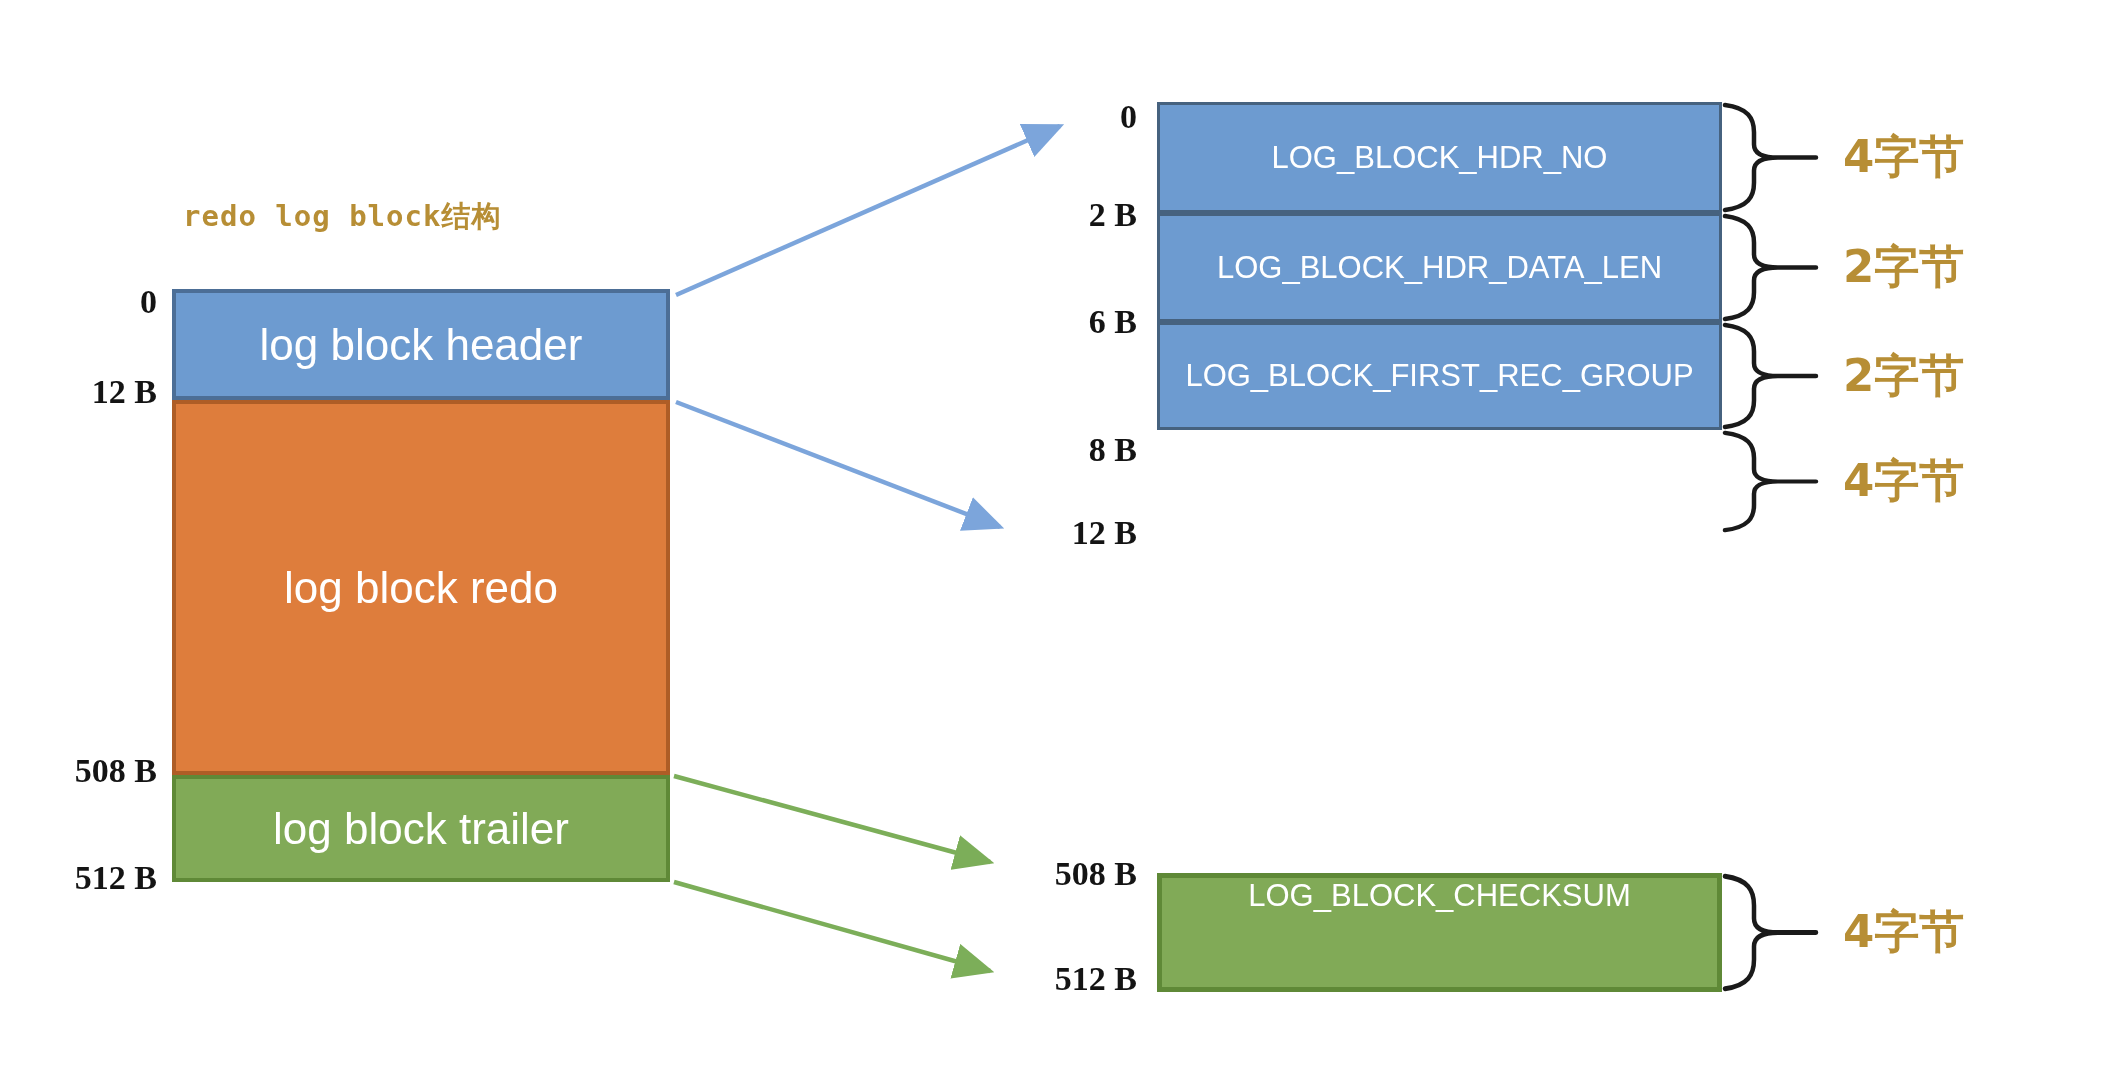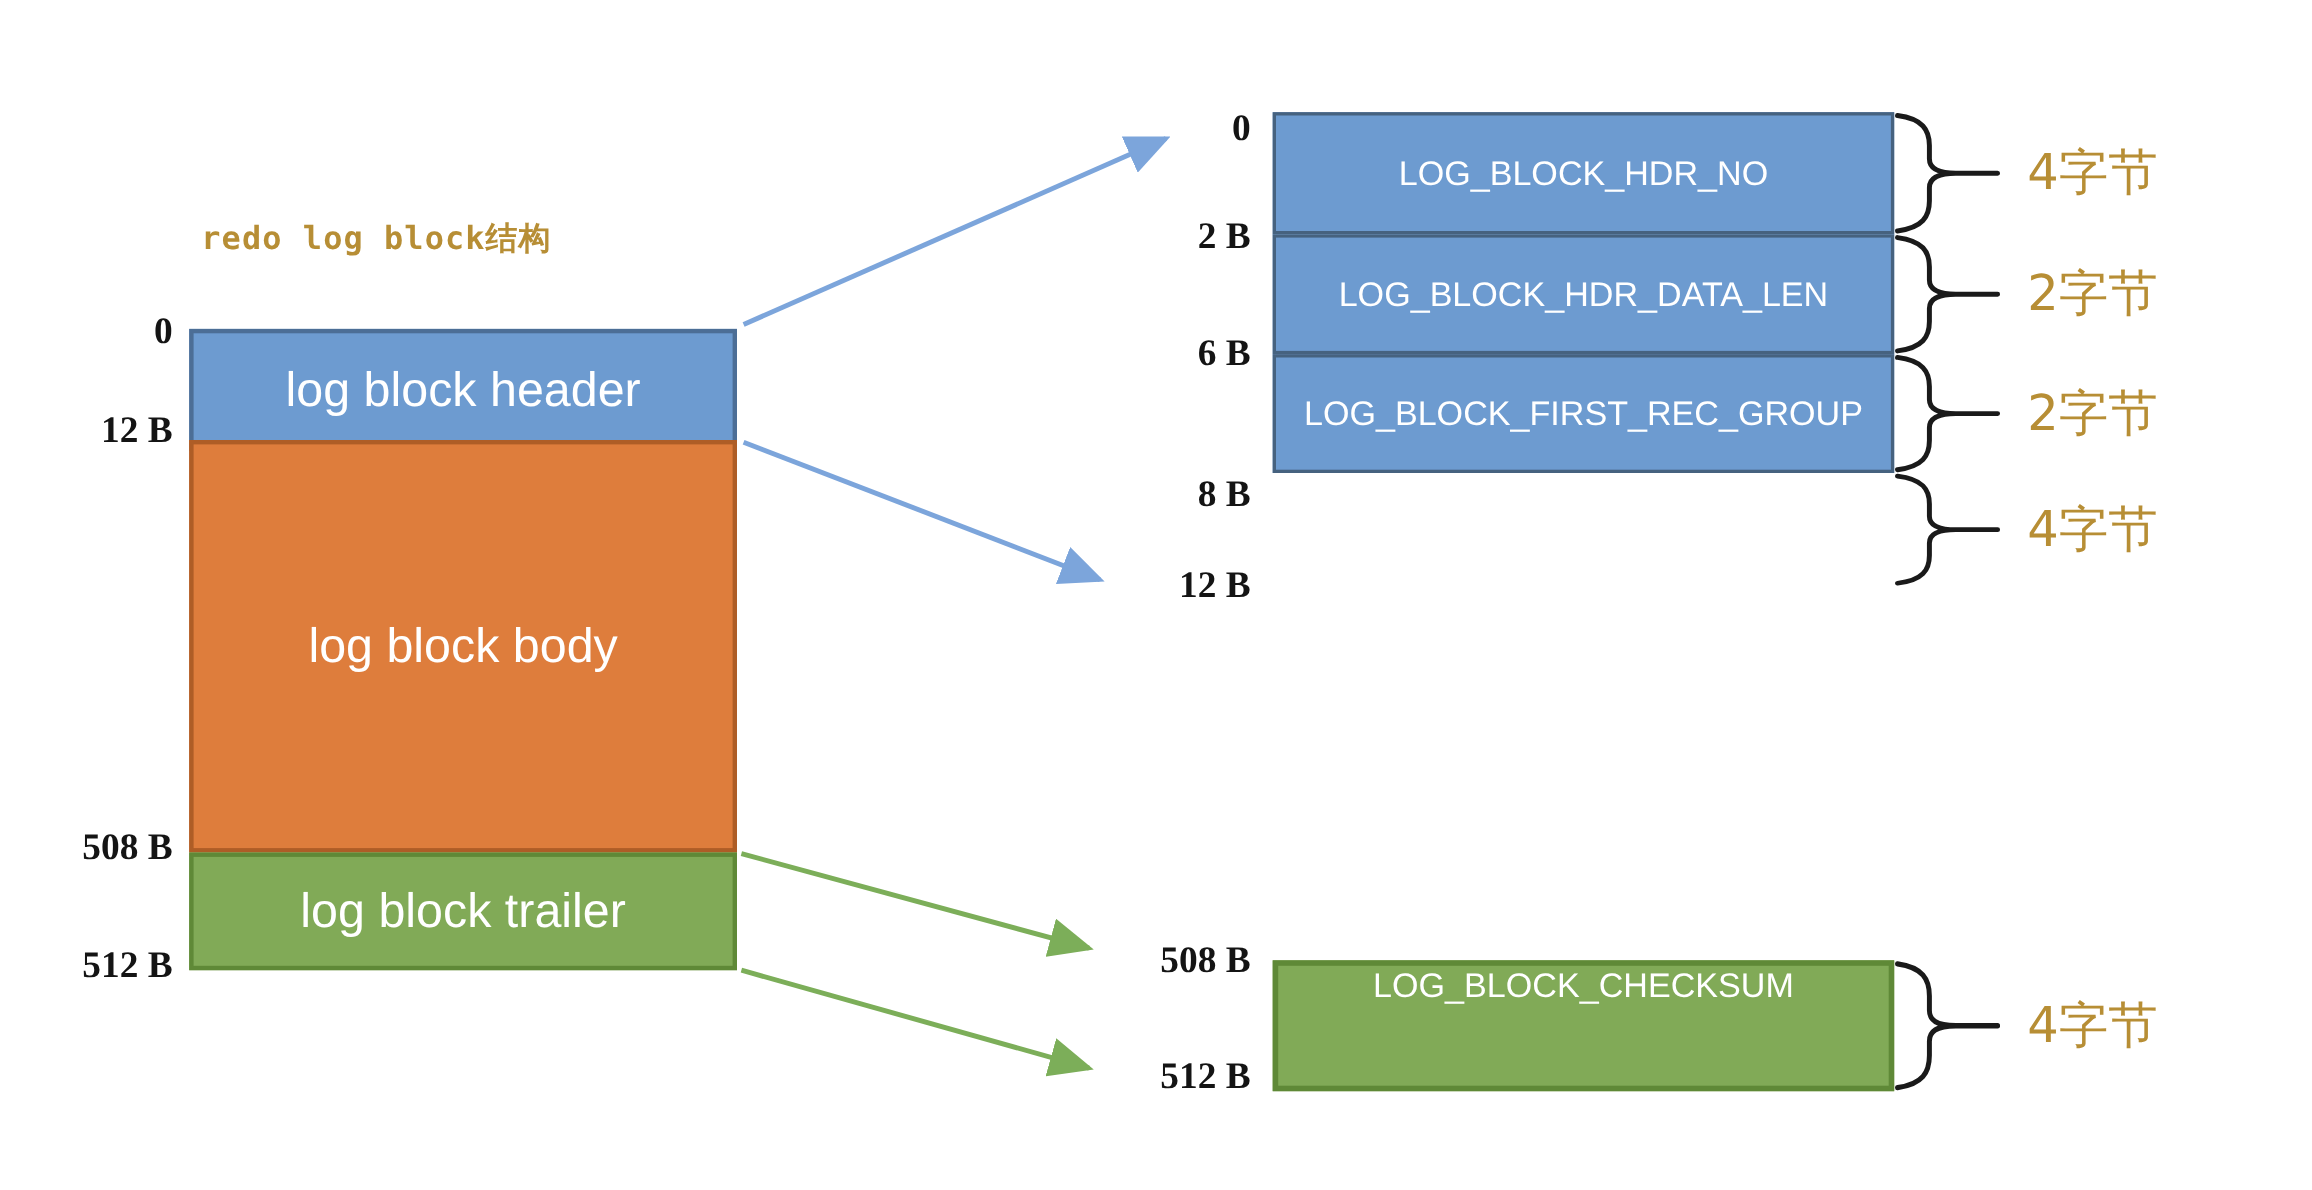"4字节" .size-label { font-weight: normal -> bold }
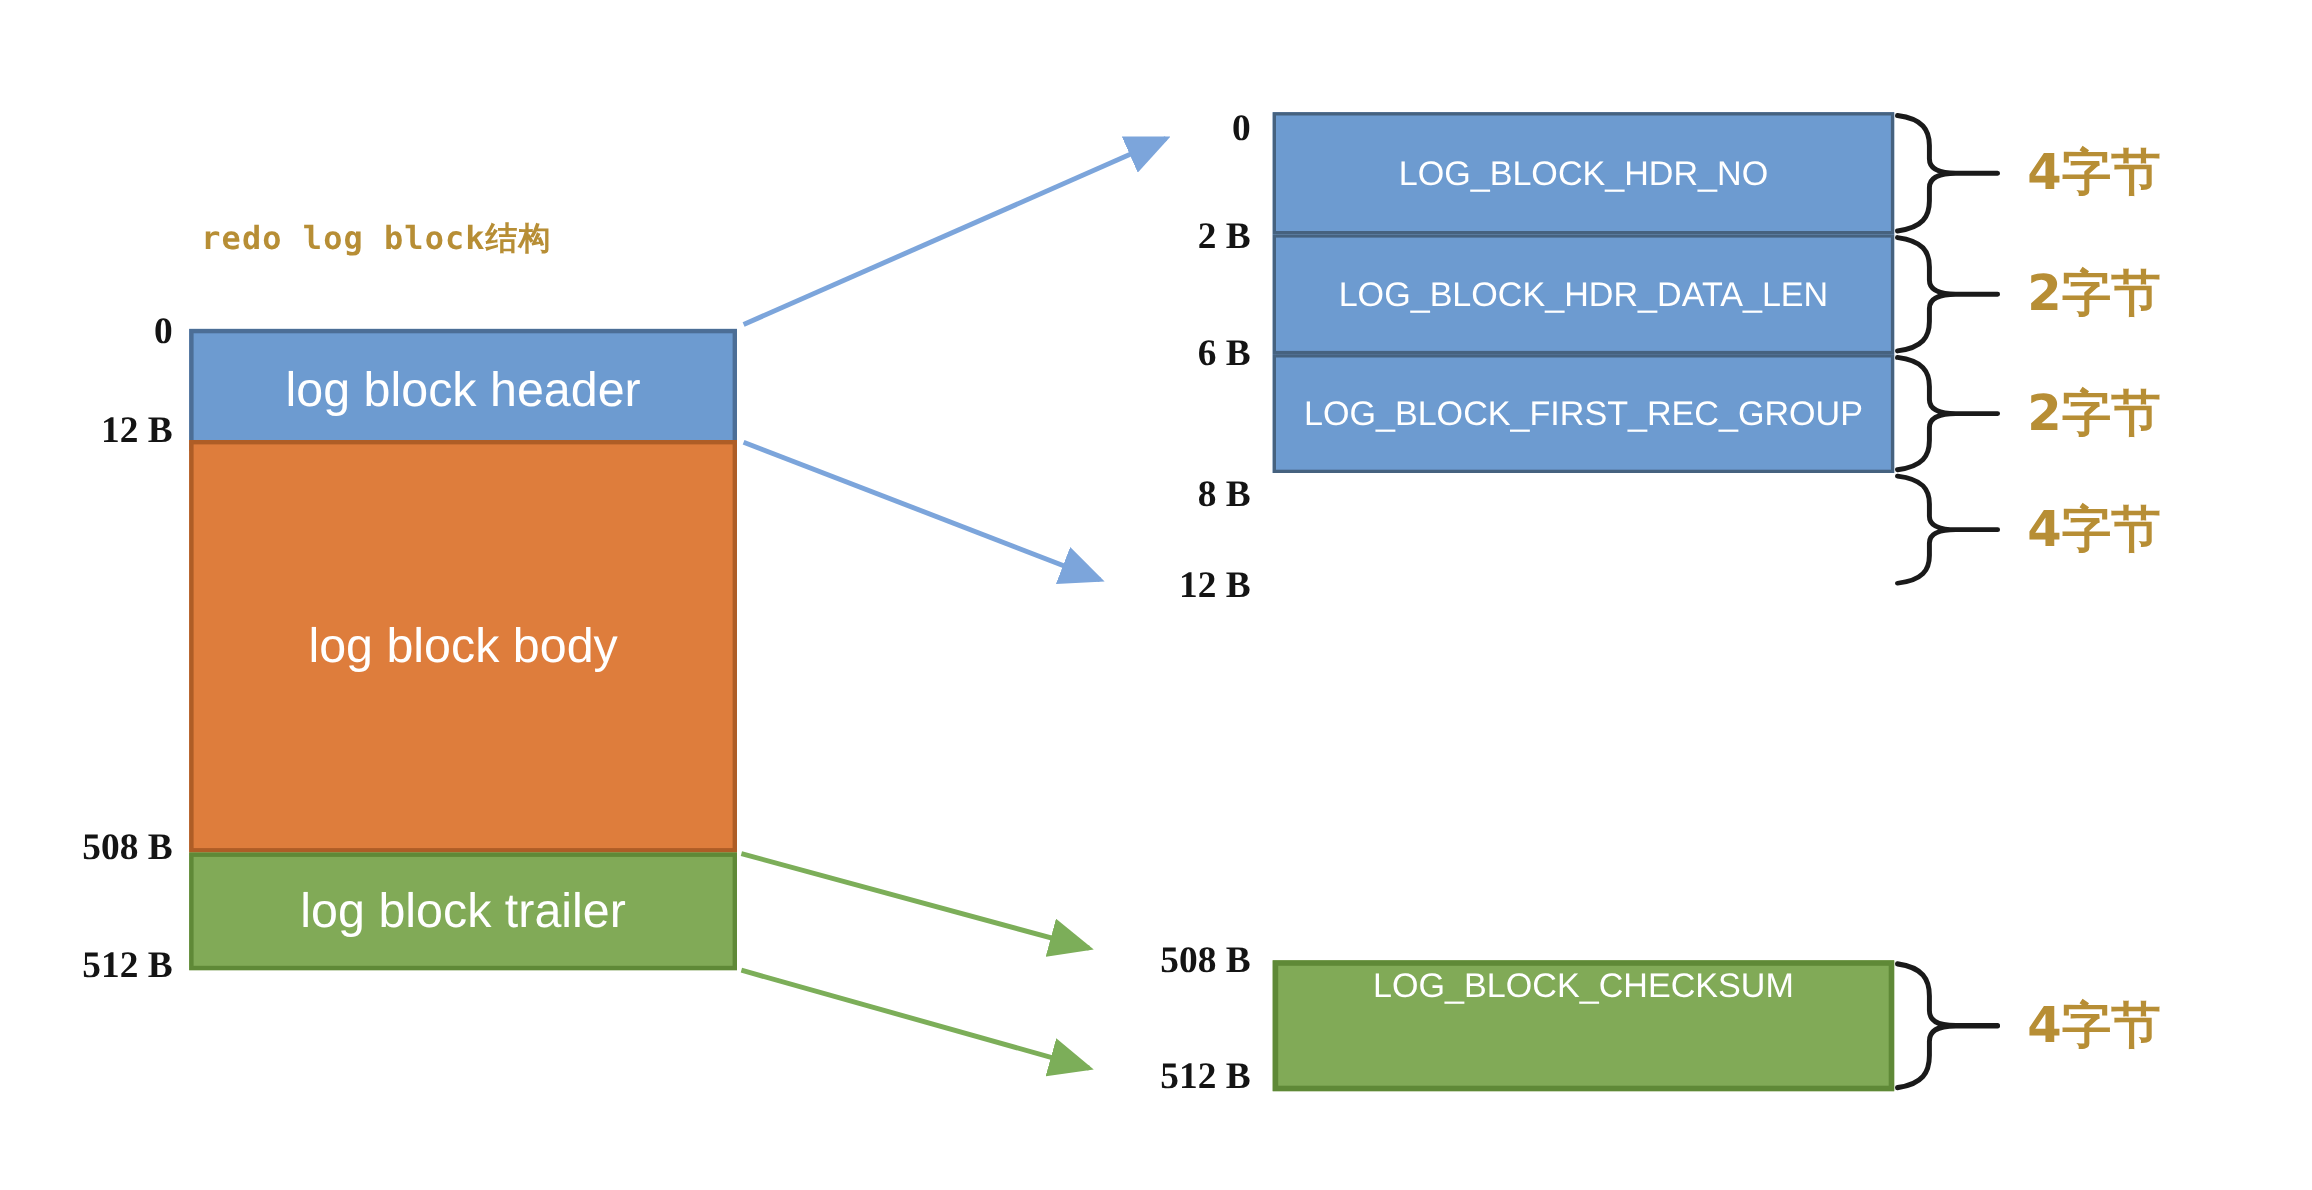"log block header" div.seg { top: 299px -> 289px }
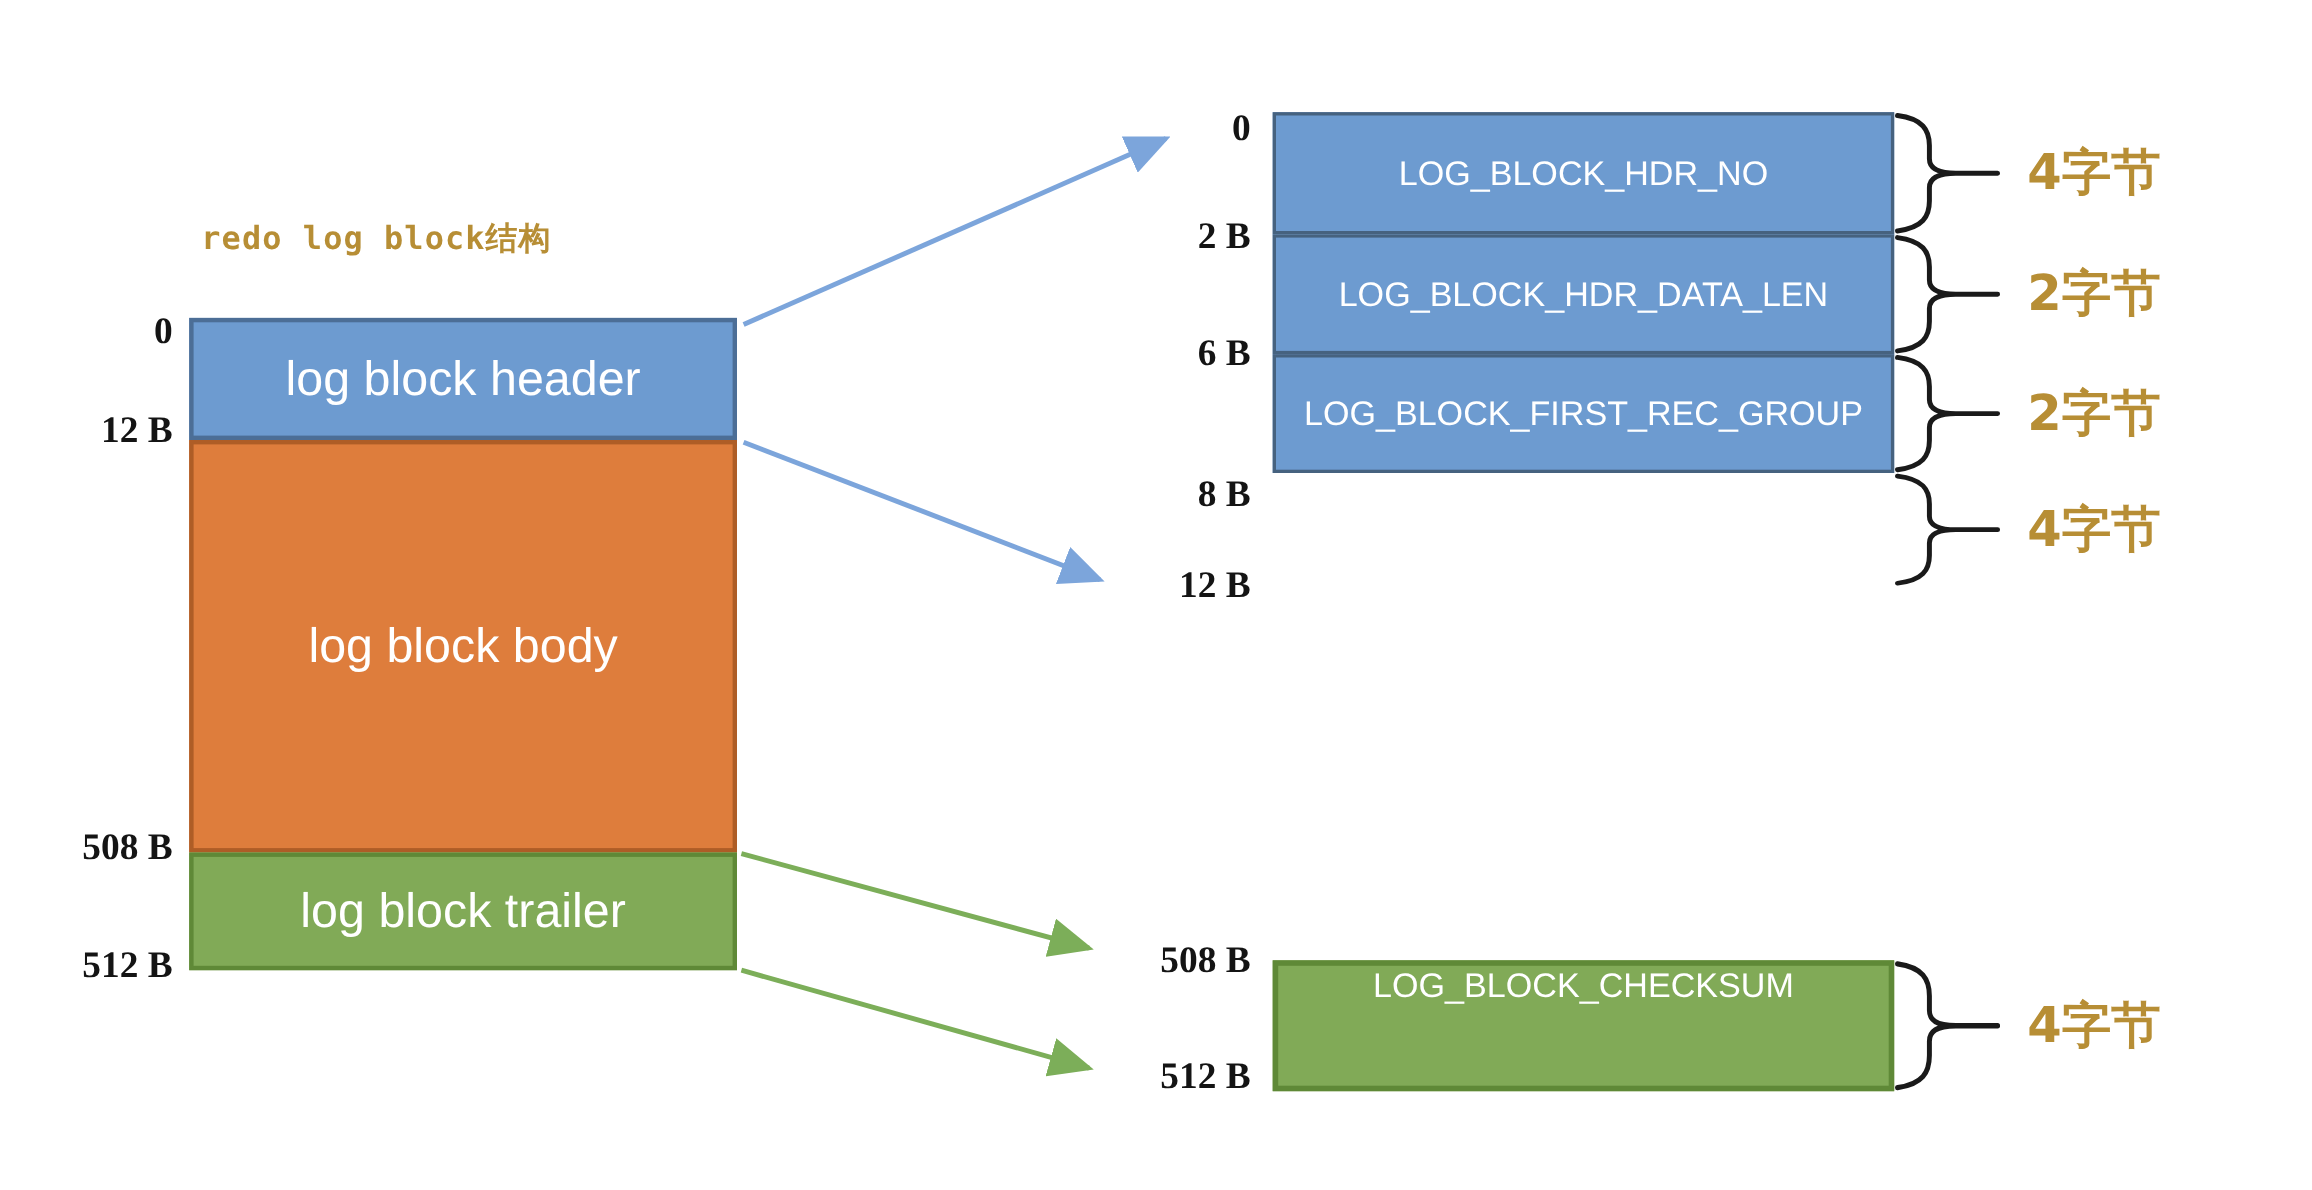"log block body" span { text: body -> redo }
